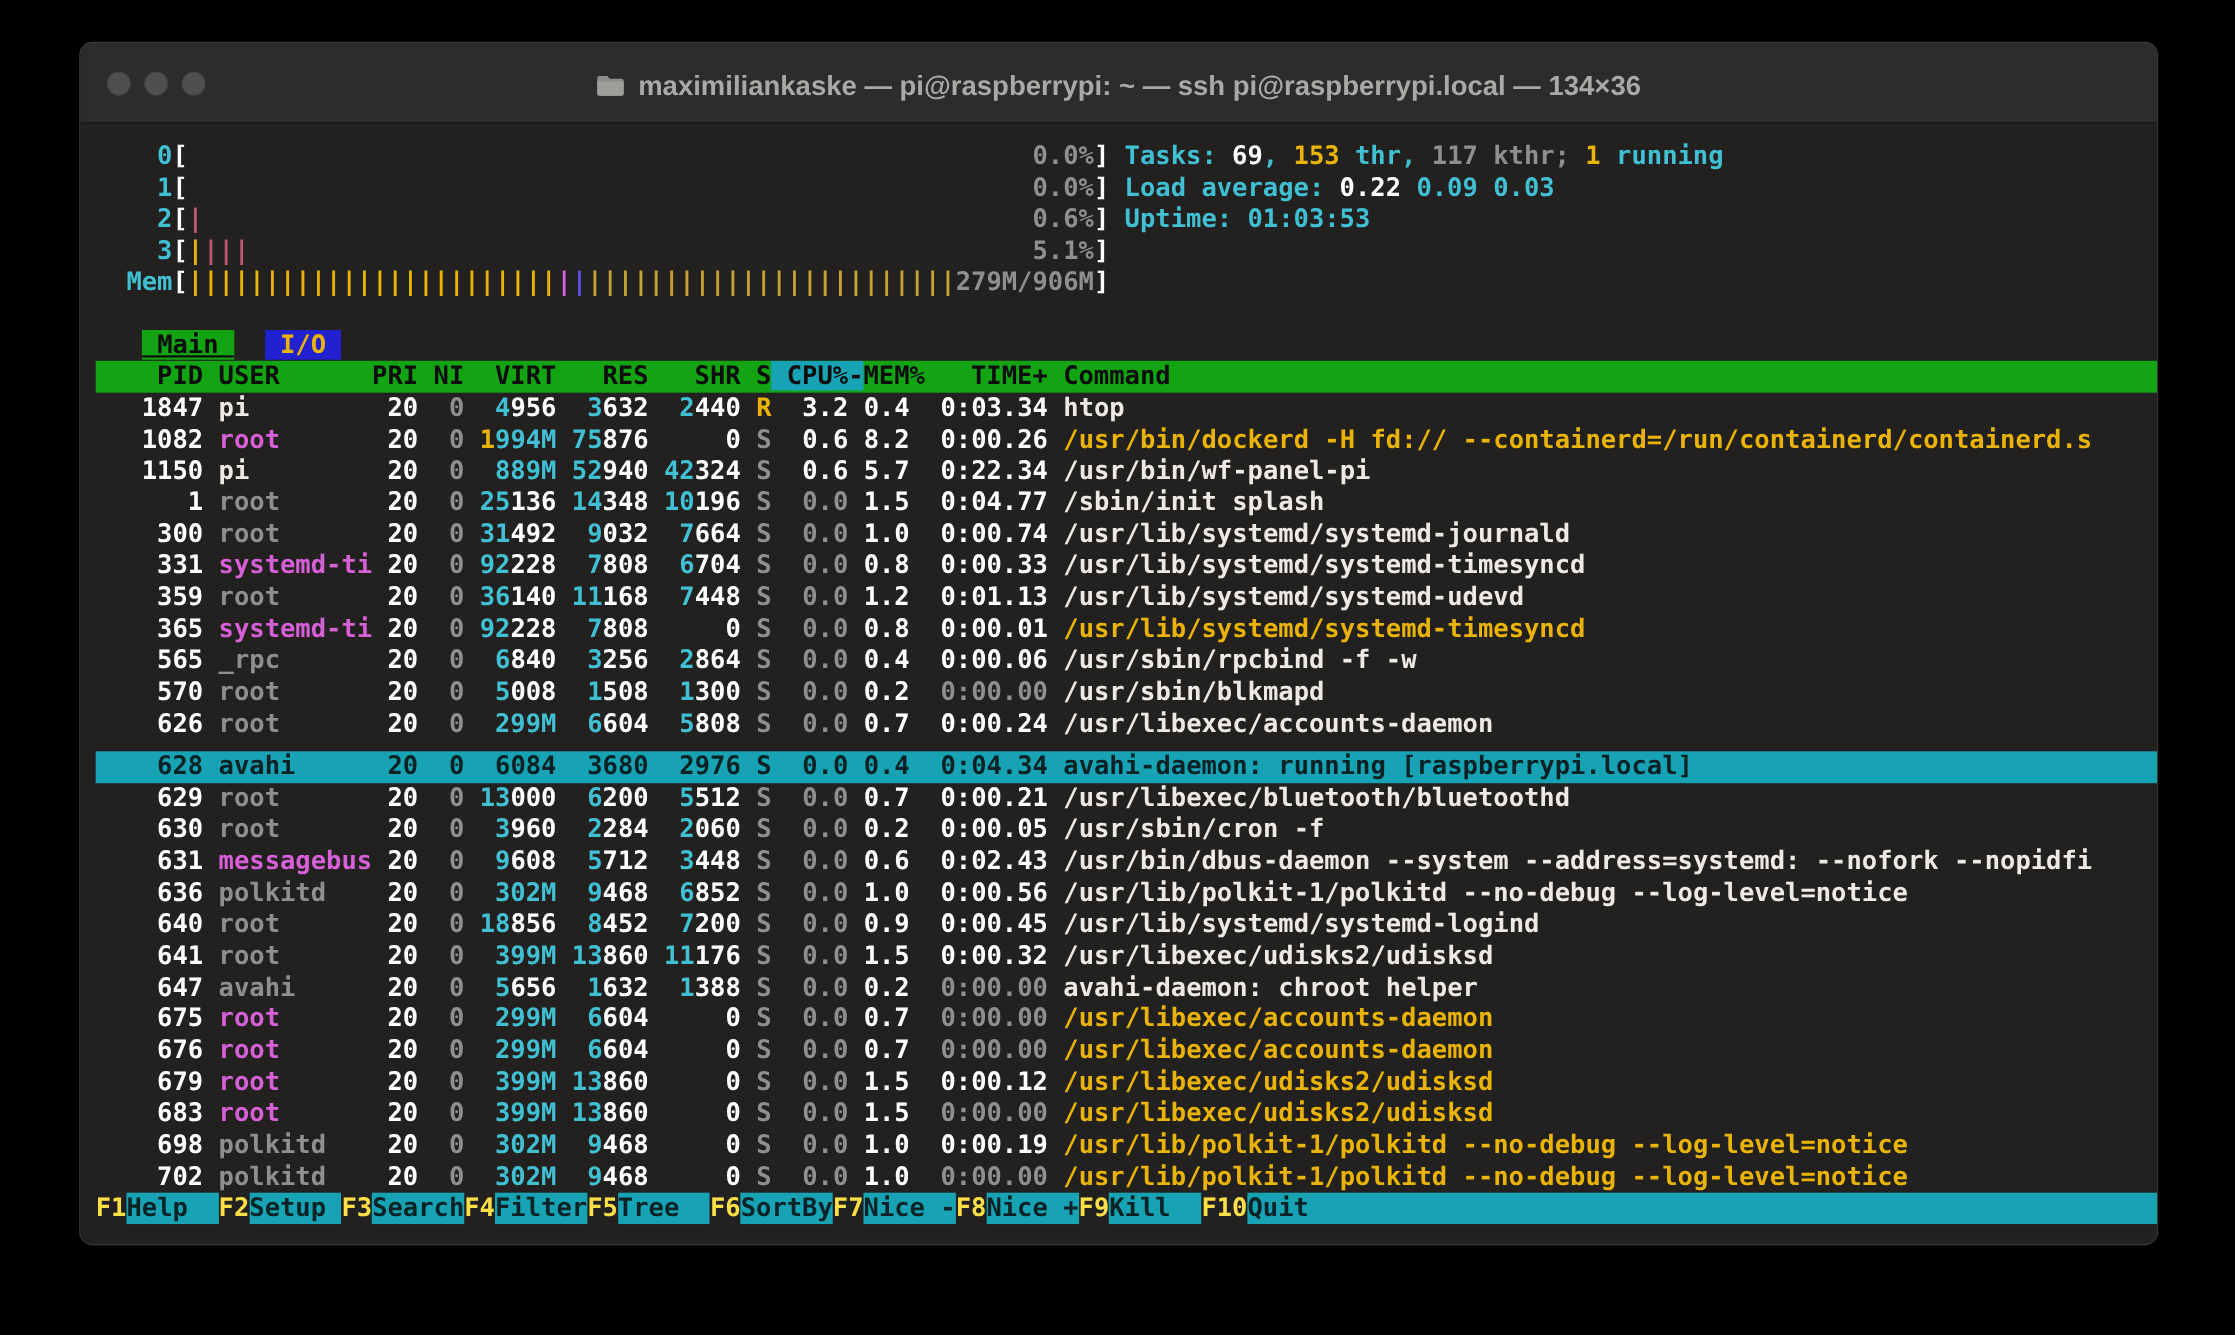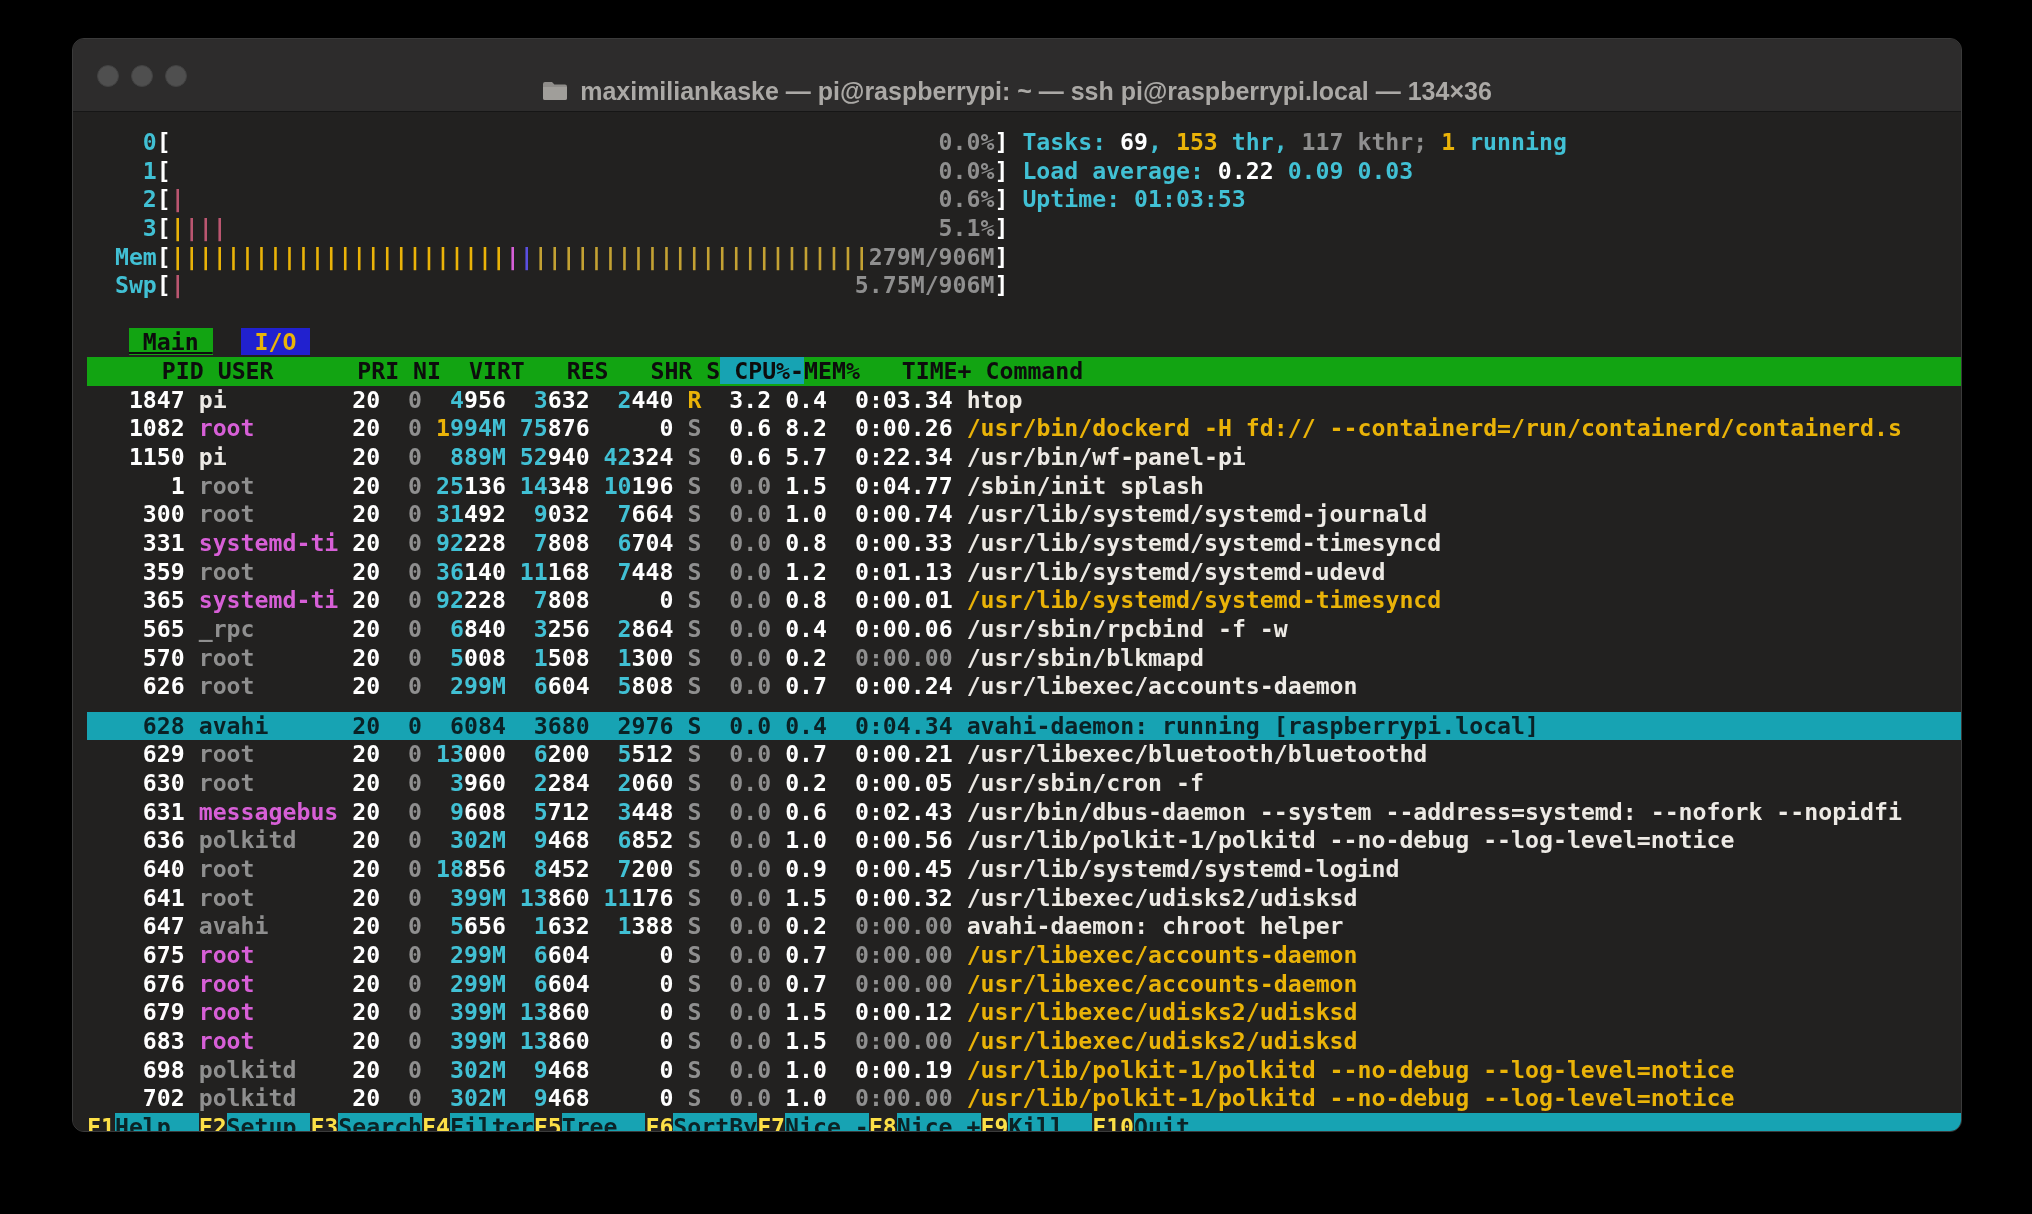"maximiliankaske — pi@raspberrypi: ~ —" .titlewrap { top: 16px -> 3px }
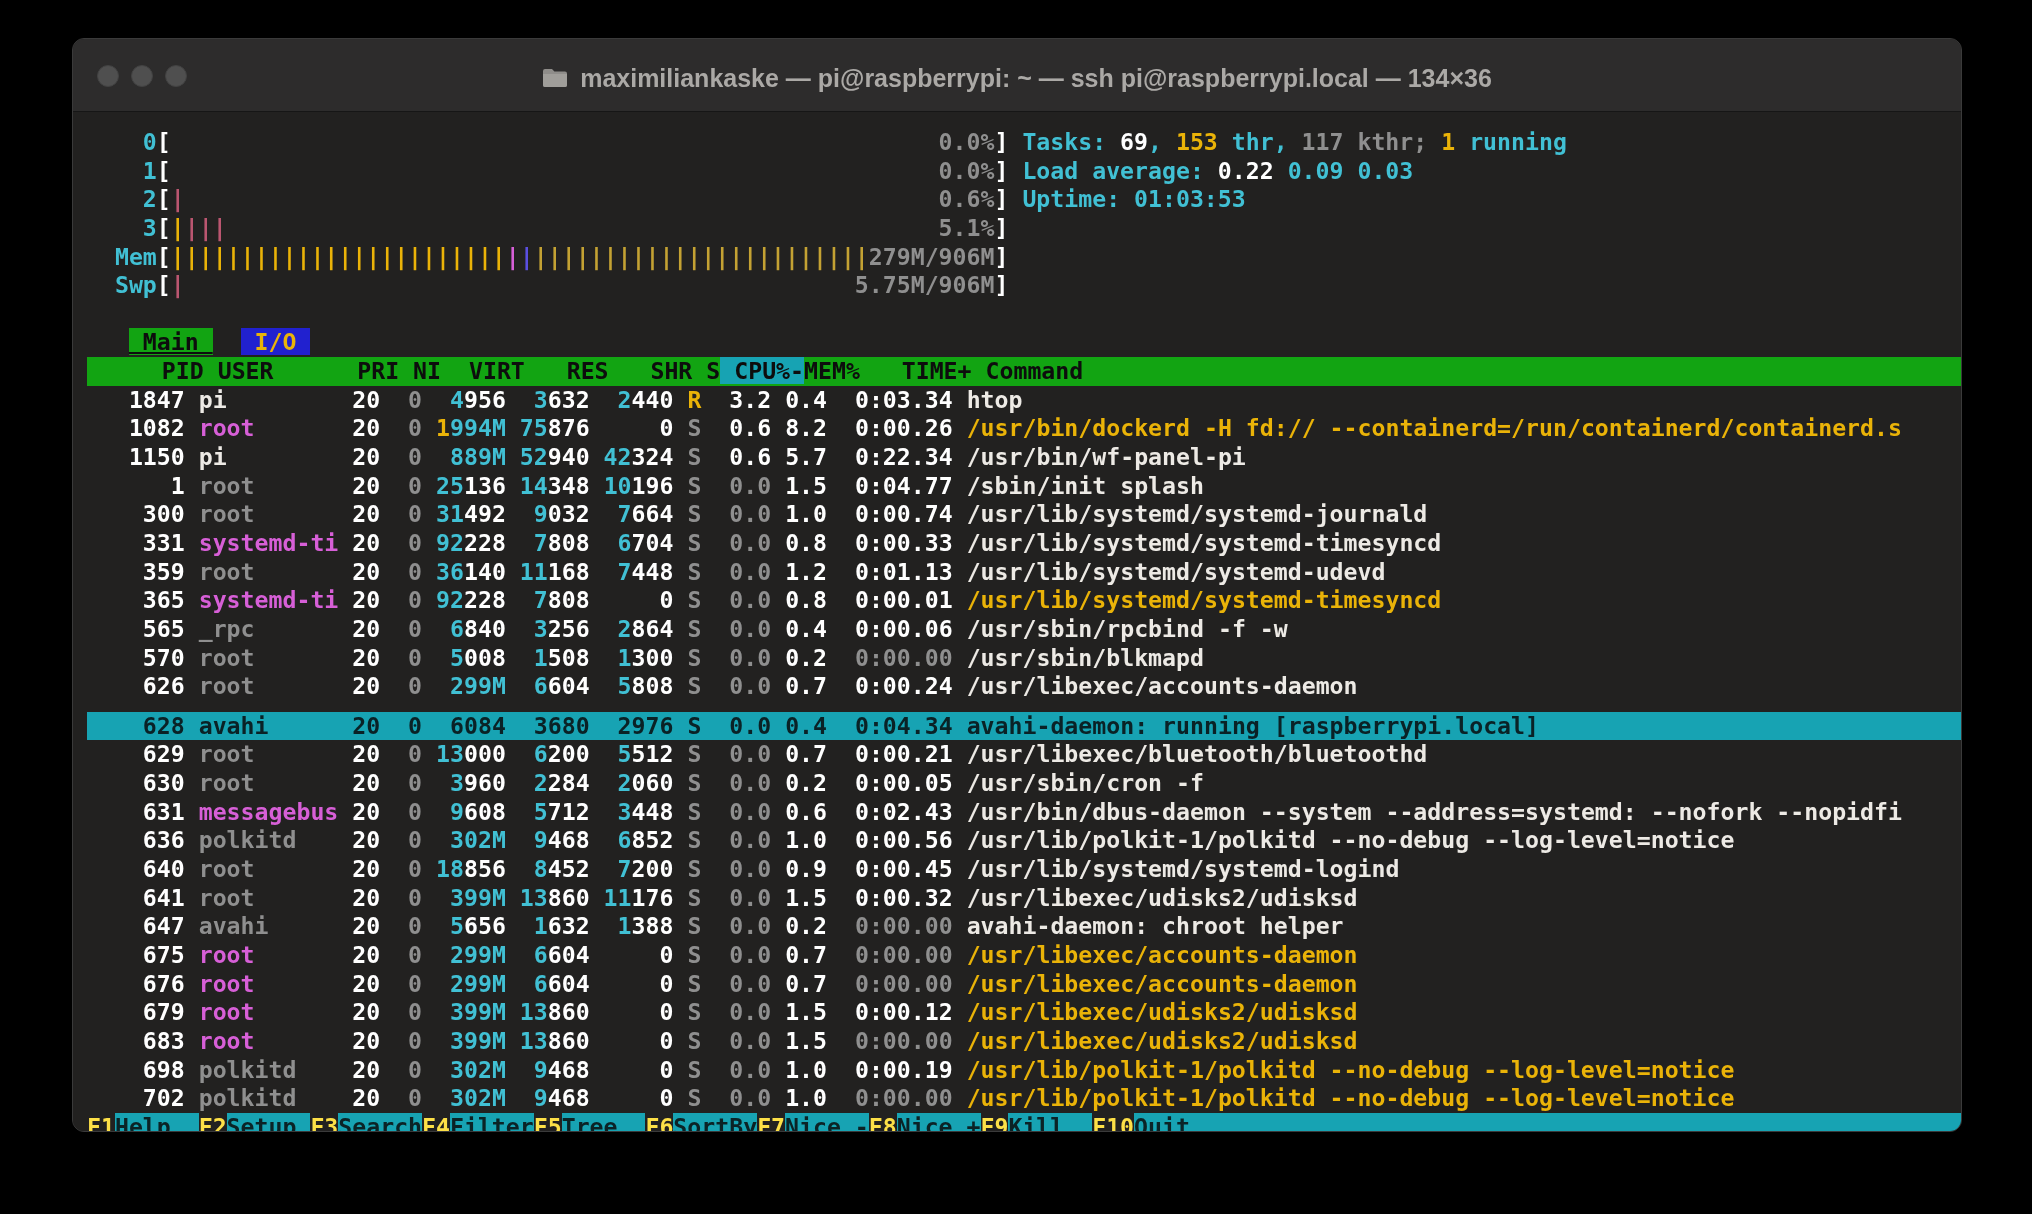"Swp[| 5.75M/906M]" div.trow { html: <div><span> Swp</span><span>[</span><span>|</span><span> </span><span>5.75M/906M</span><span>]</span></div> -> none }
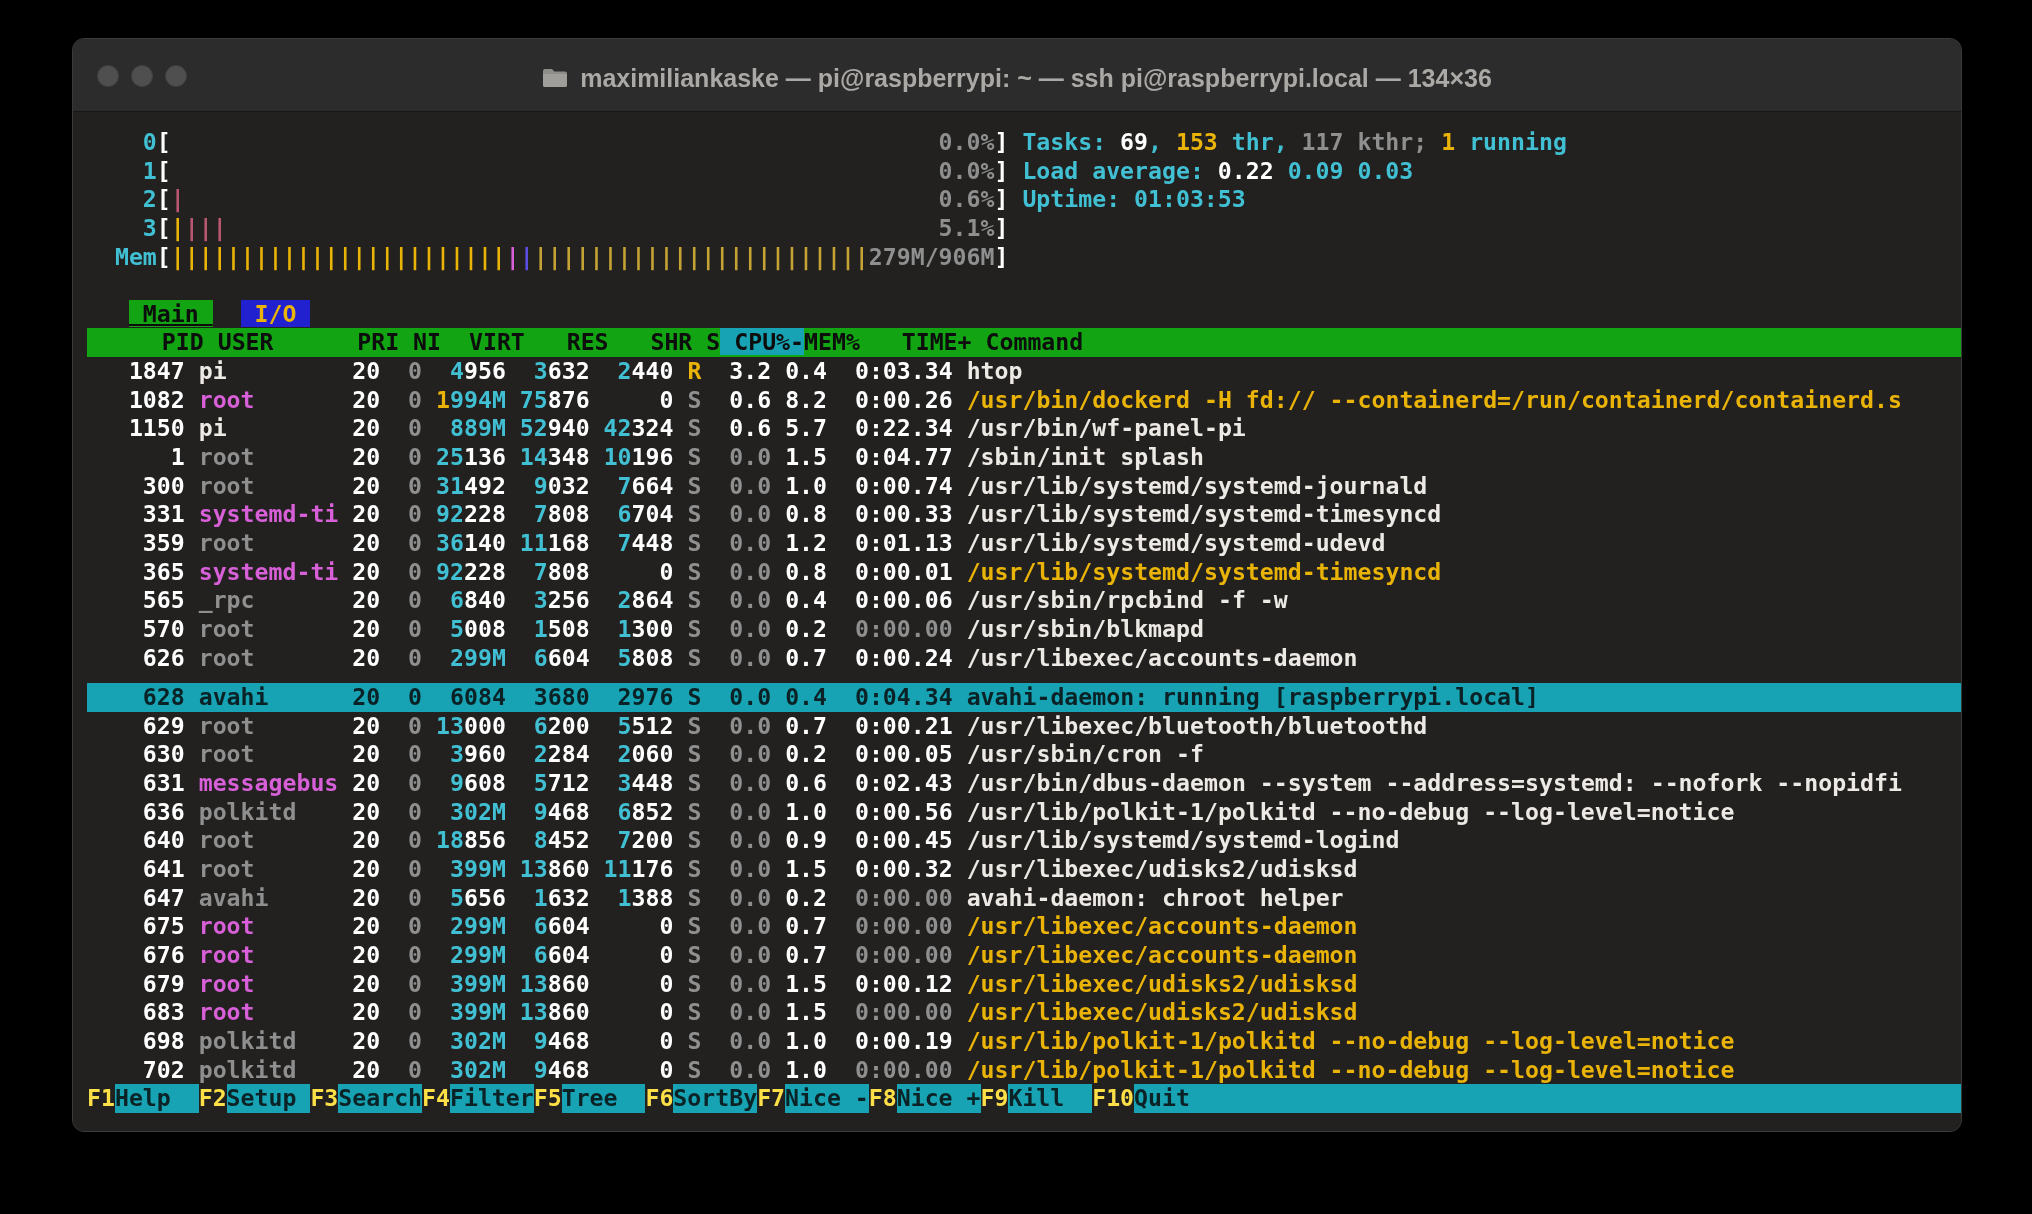"PID USER PRI NI VIRT" .bg-hdr { padding-left: 19px -> none }
